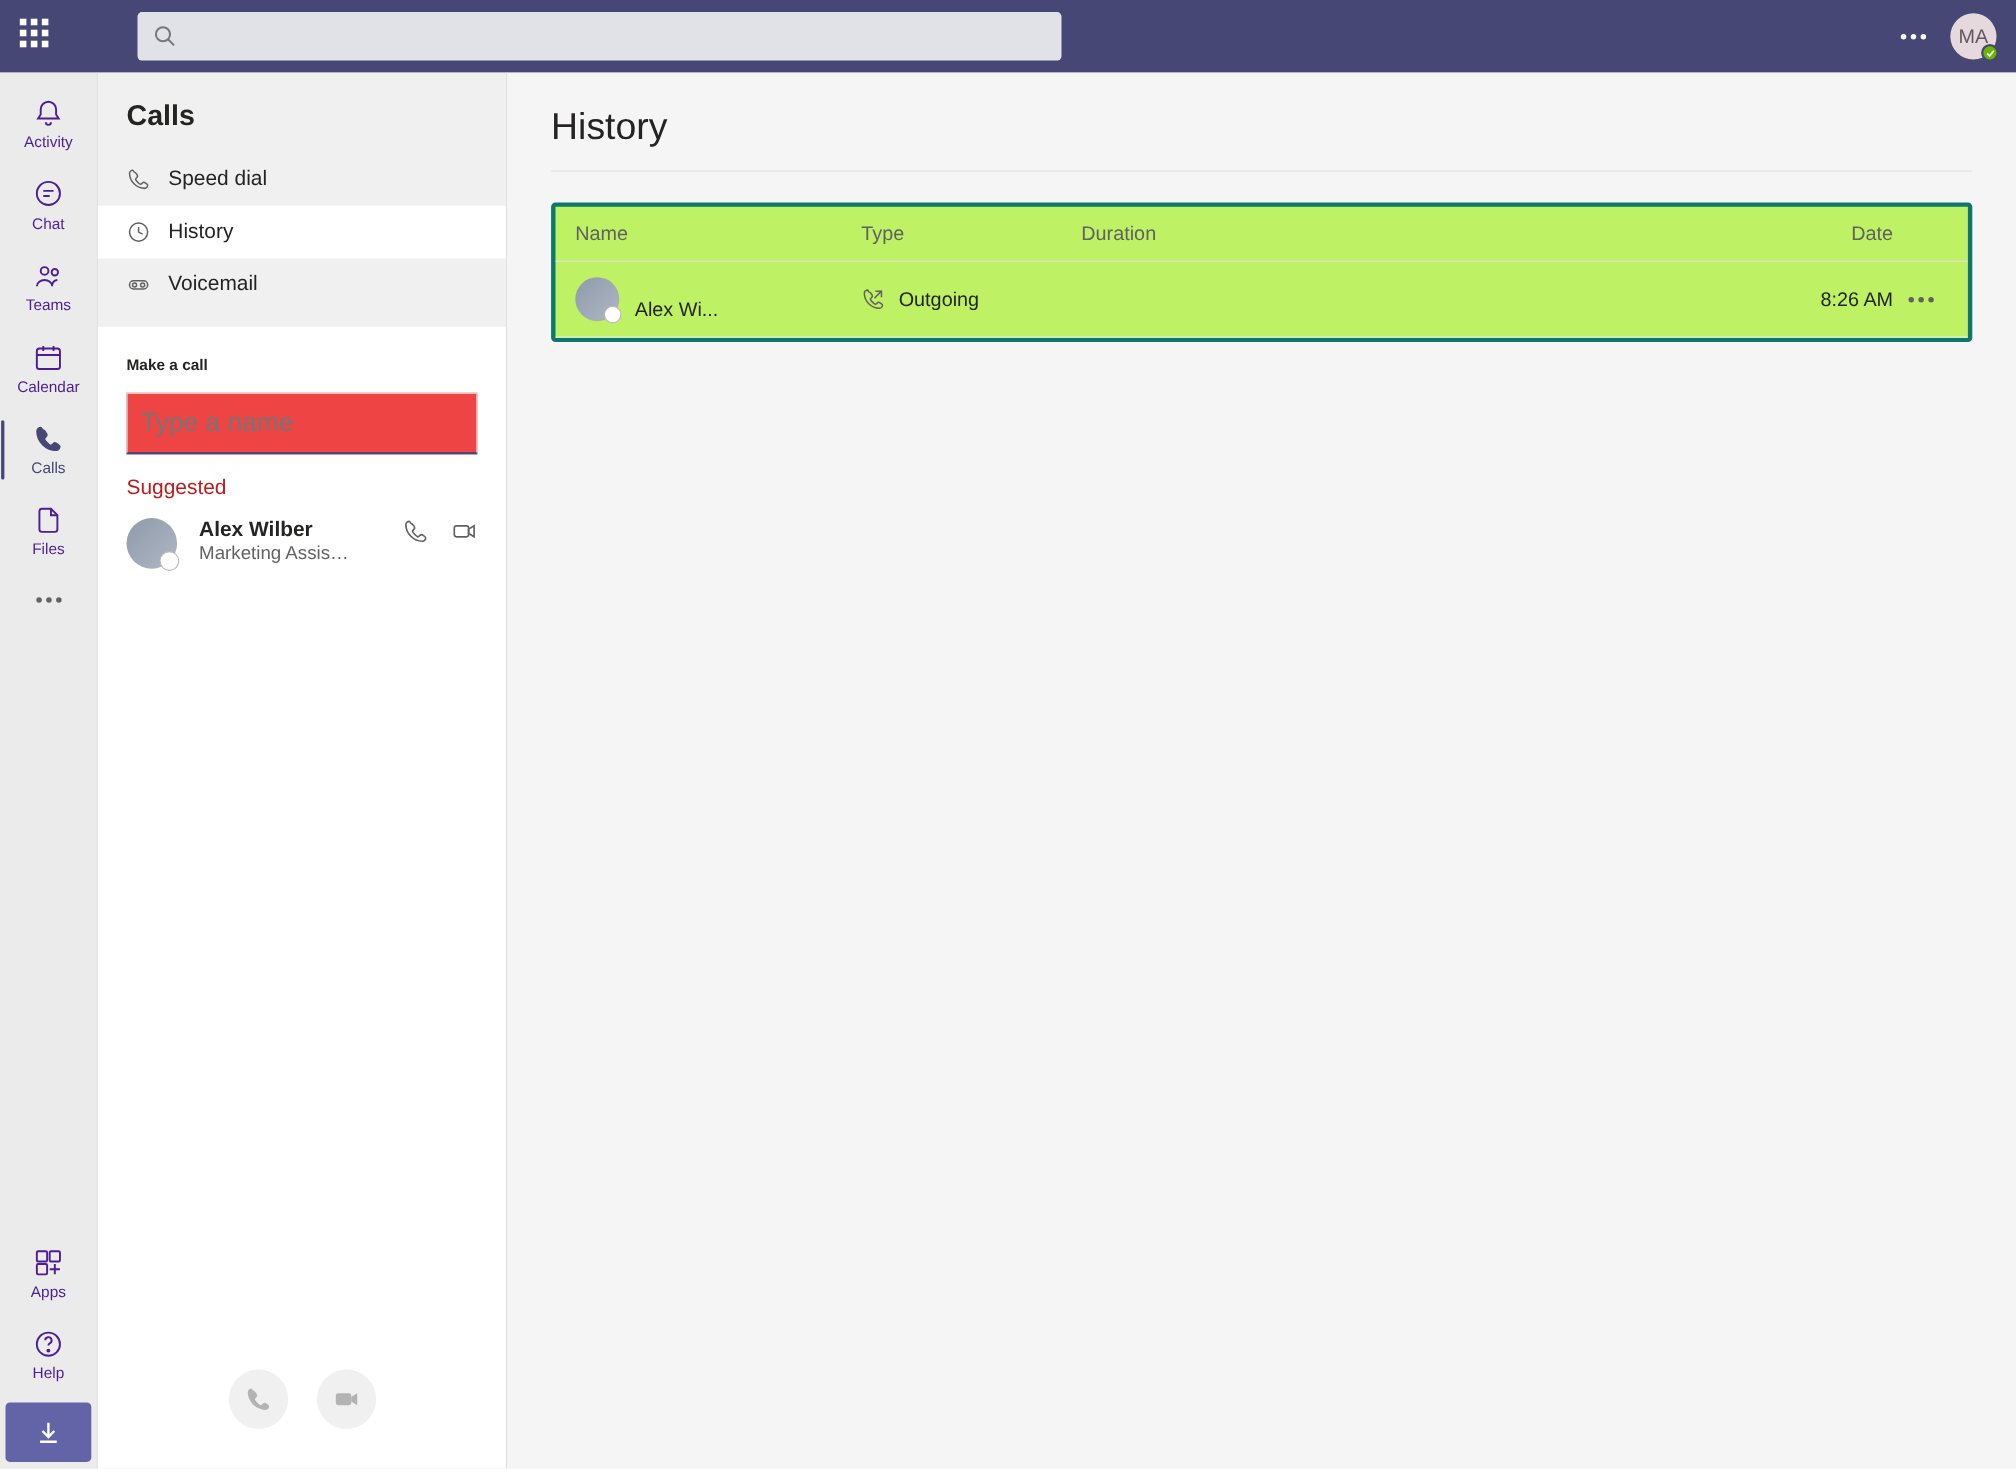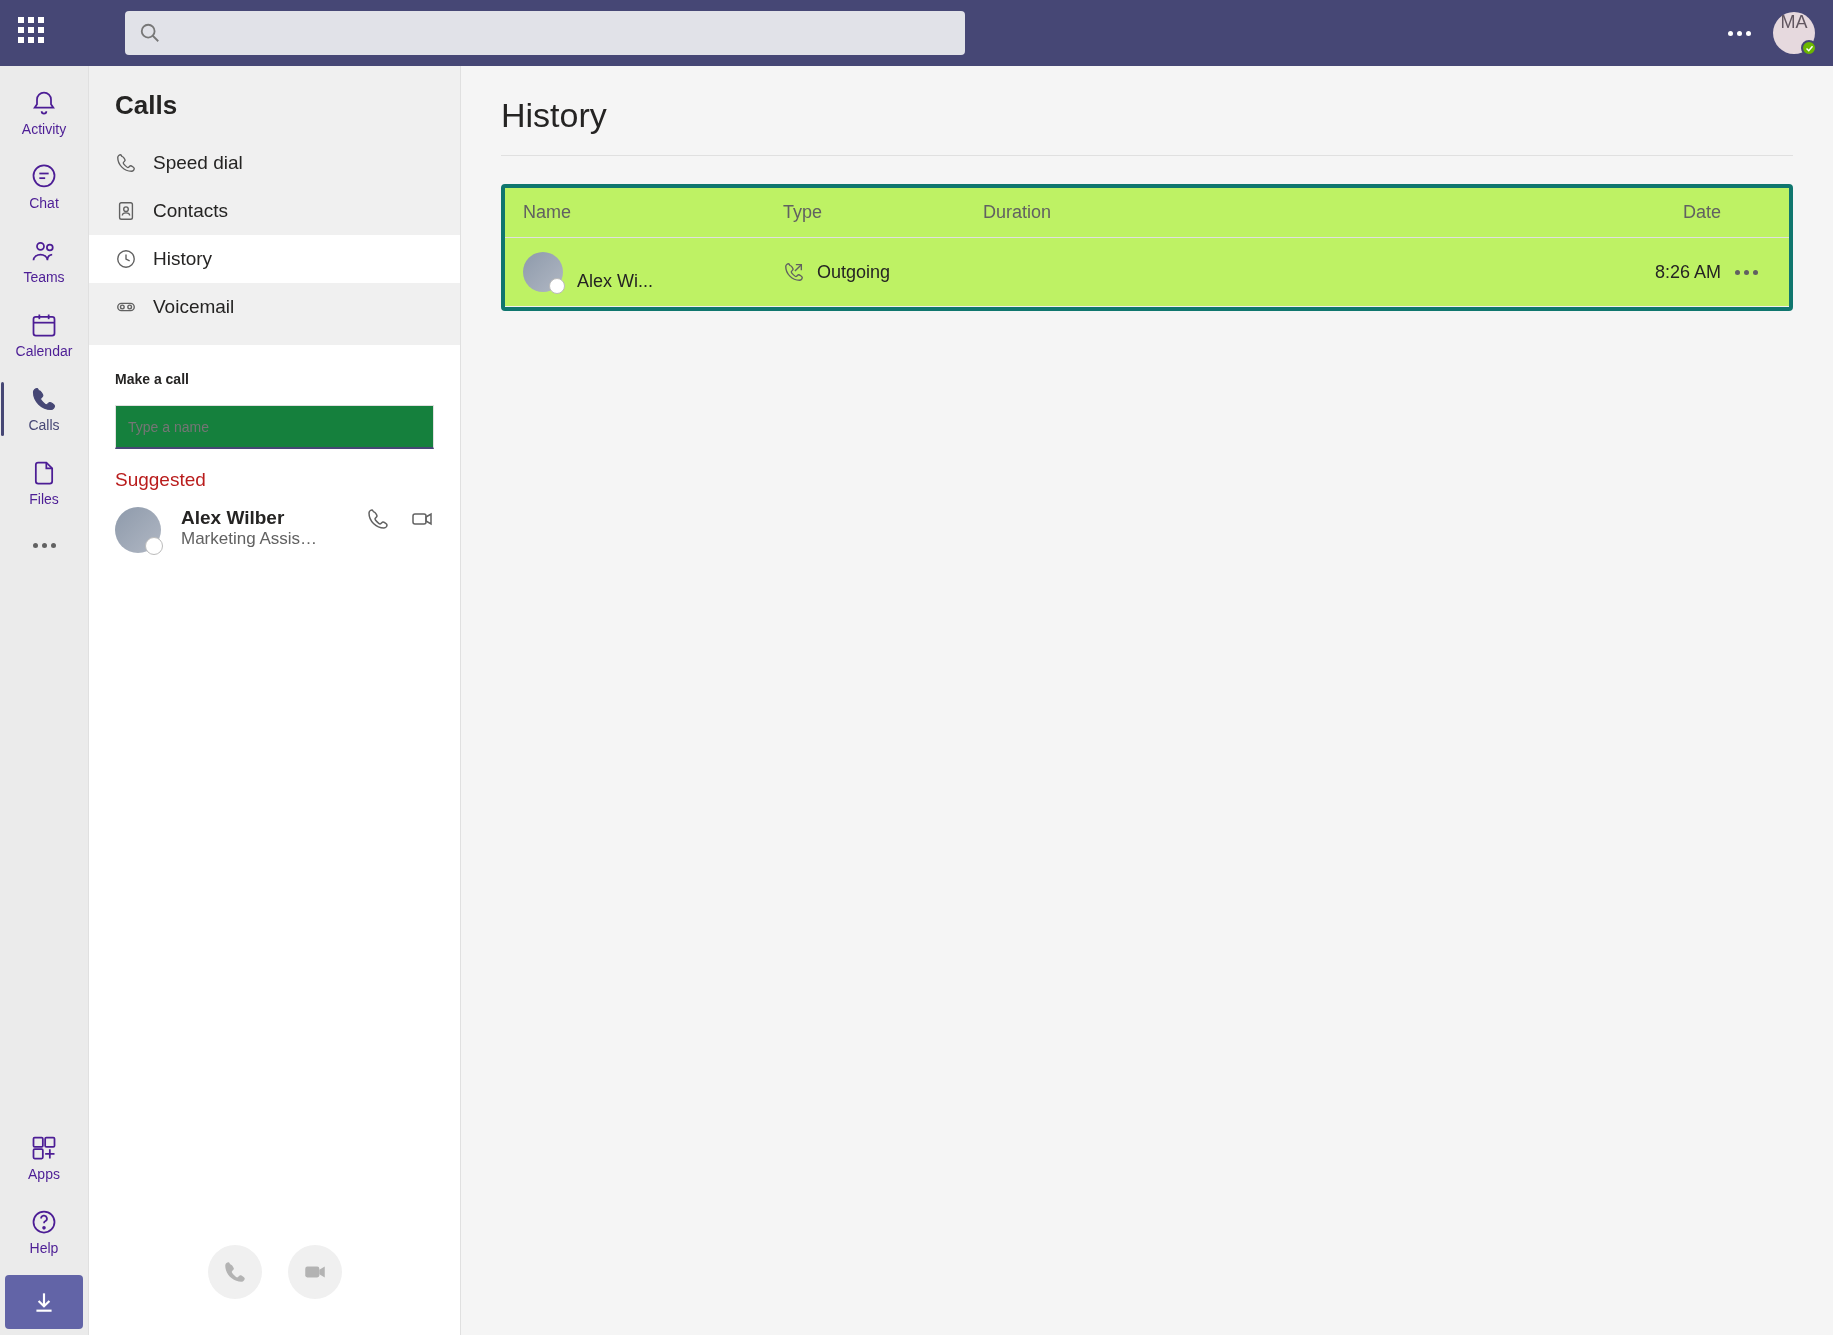"MA" .avatar-top { align-items: none -> center }
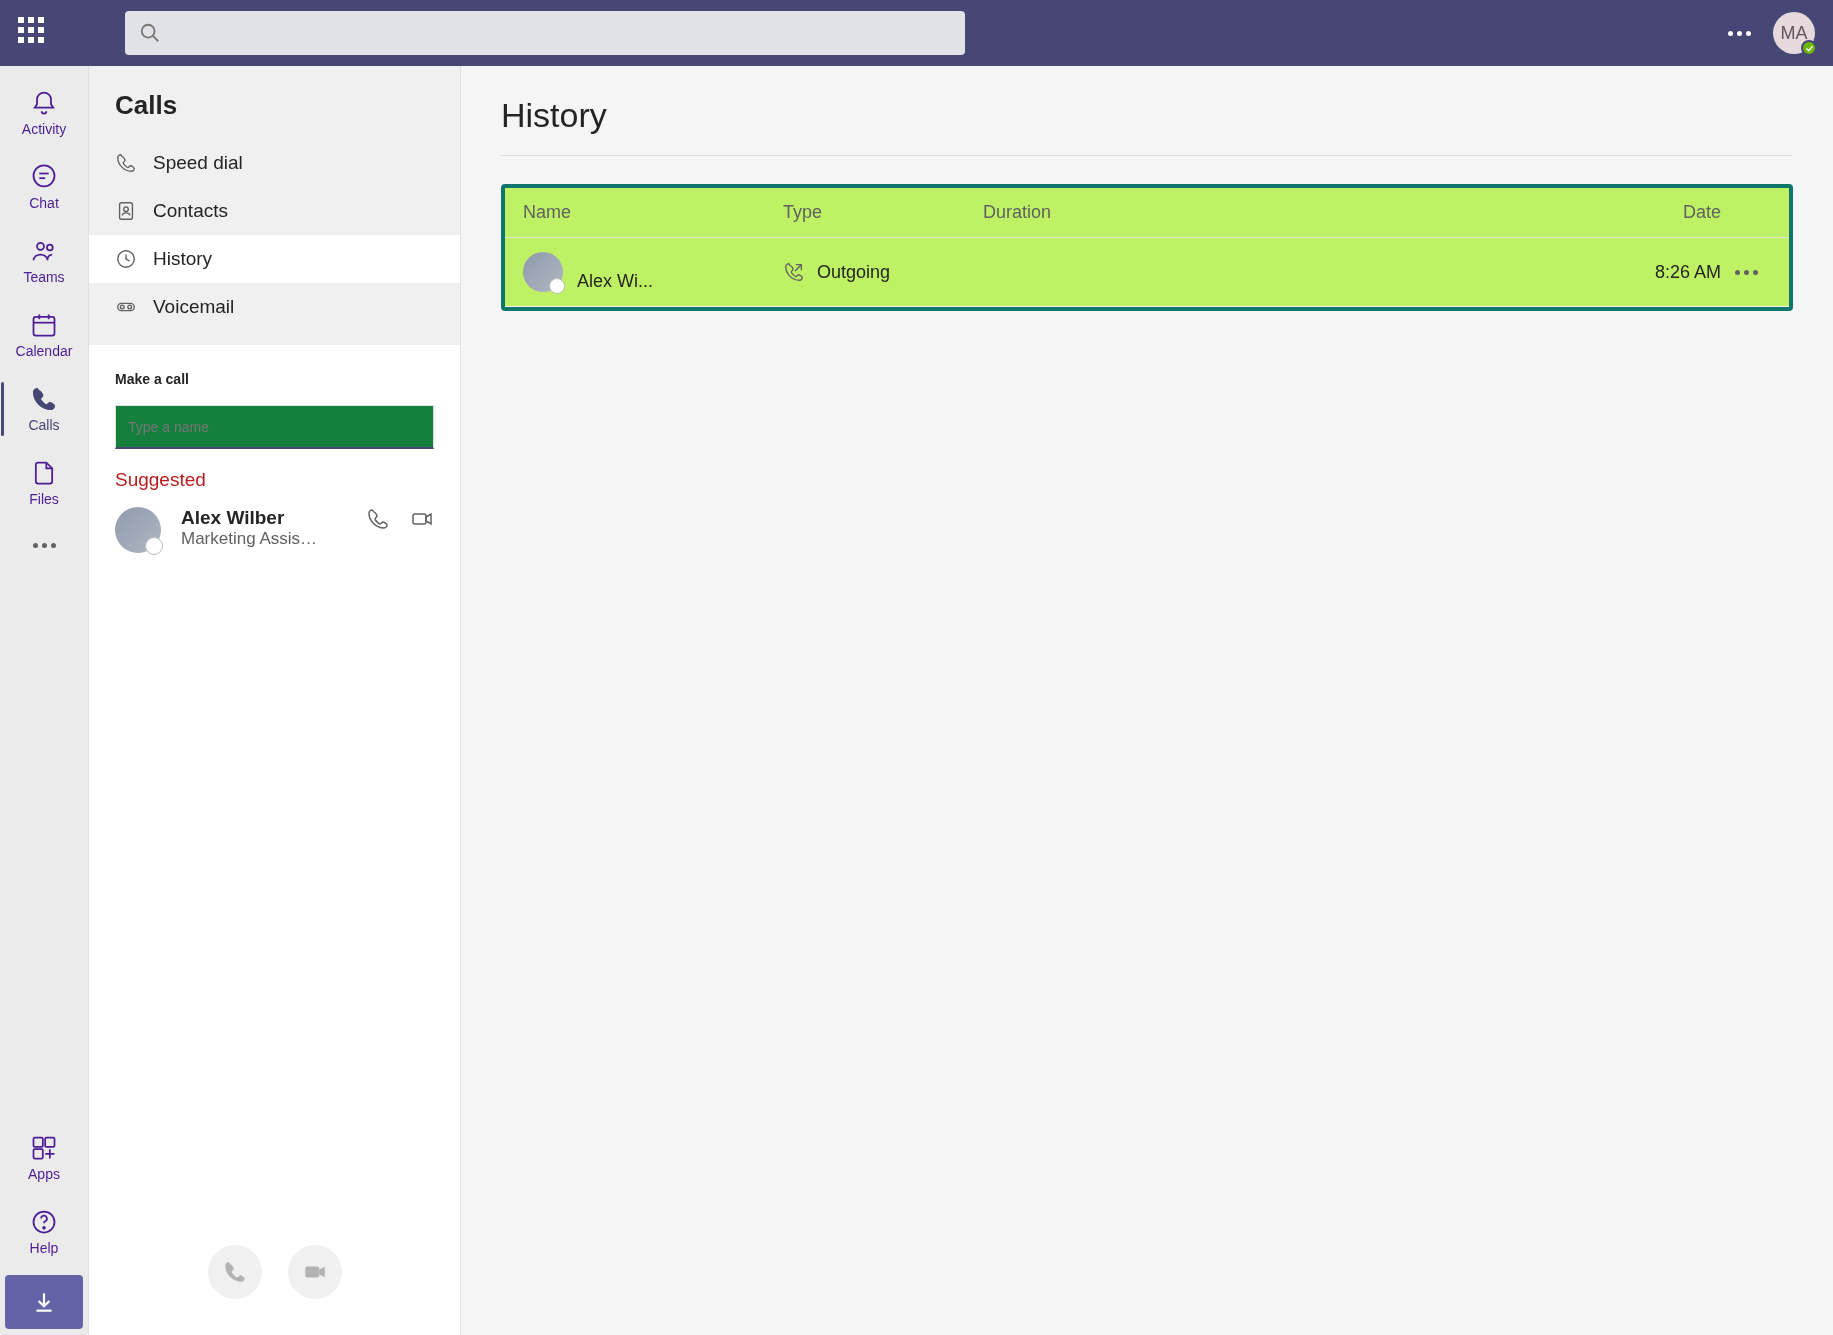"Contacts" li { html: <li> <svg> <rect></rect> <circle></circle> <path></path> </svg> <span>Contacts</span> </li> -> none }
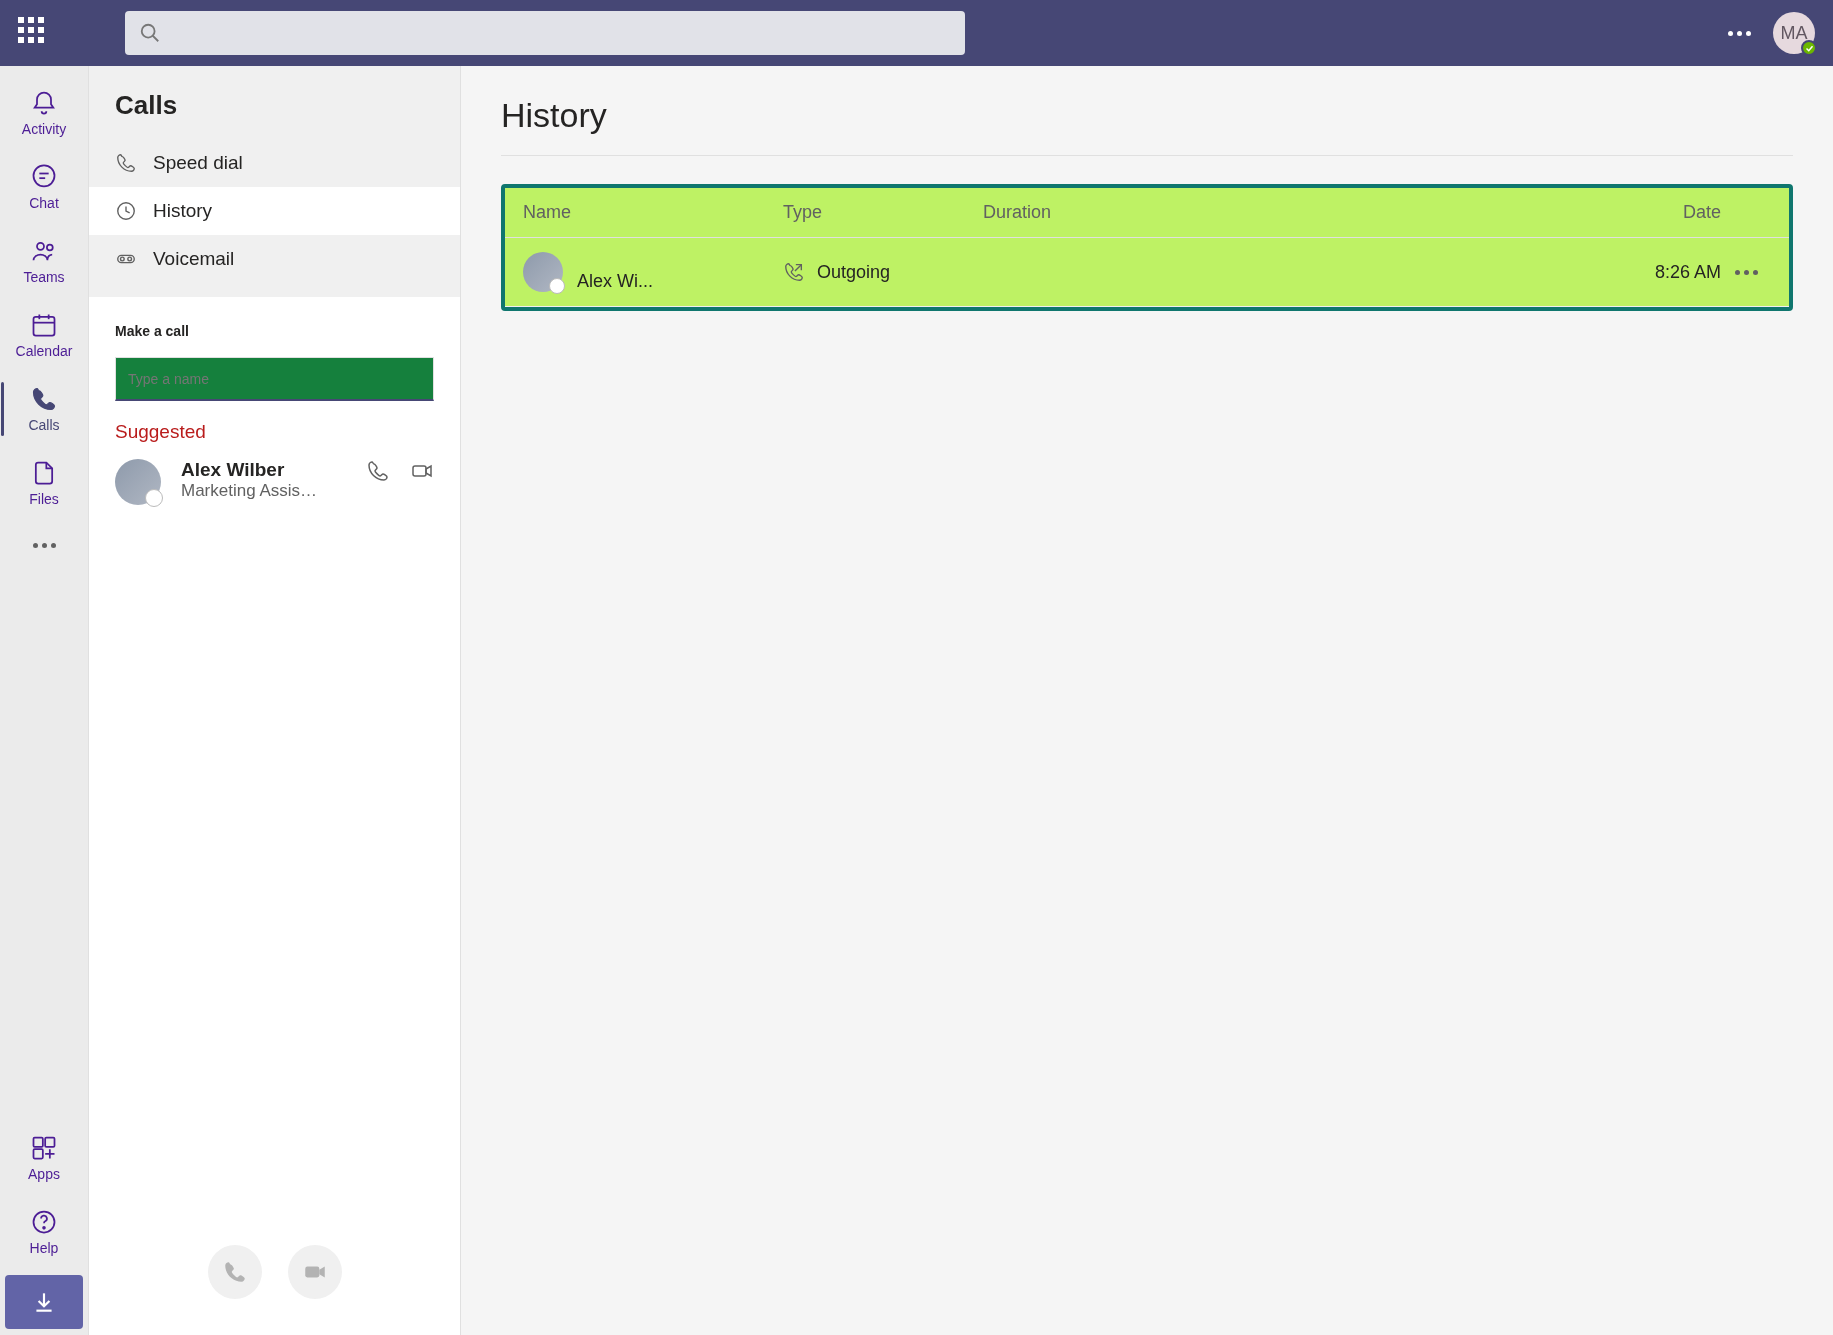"Type a name" .name-input { background: #15803d -> #ef4444; font-size: 14px -> 24px; height: 44px -> 56px }
